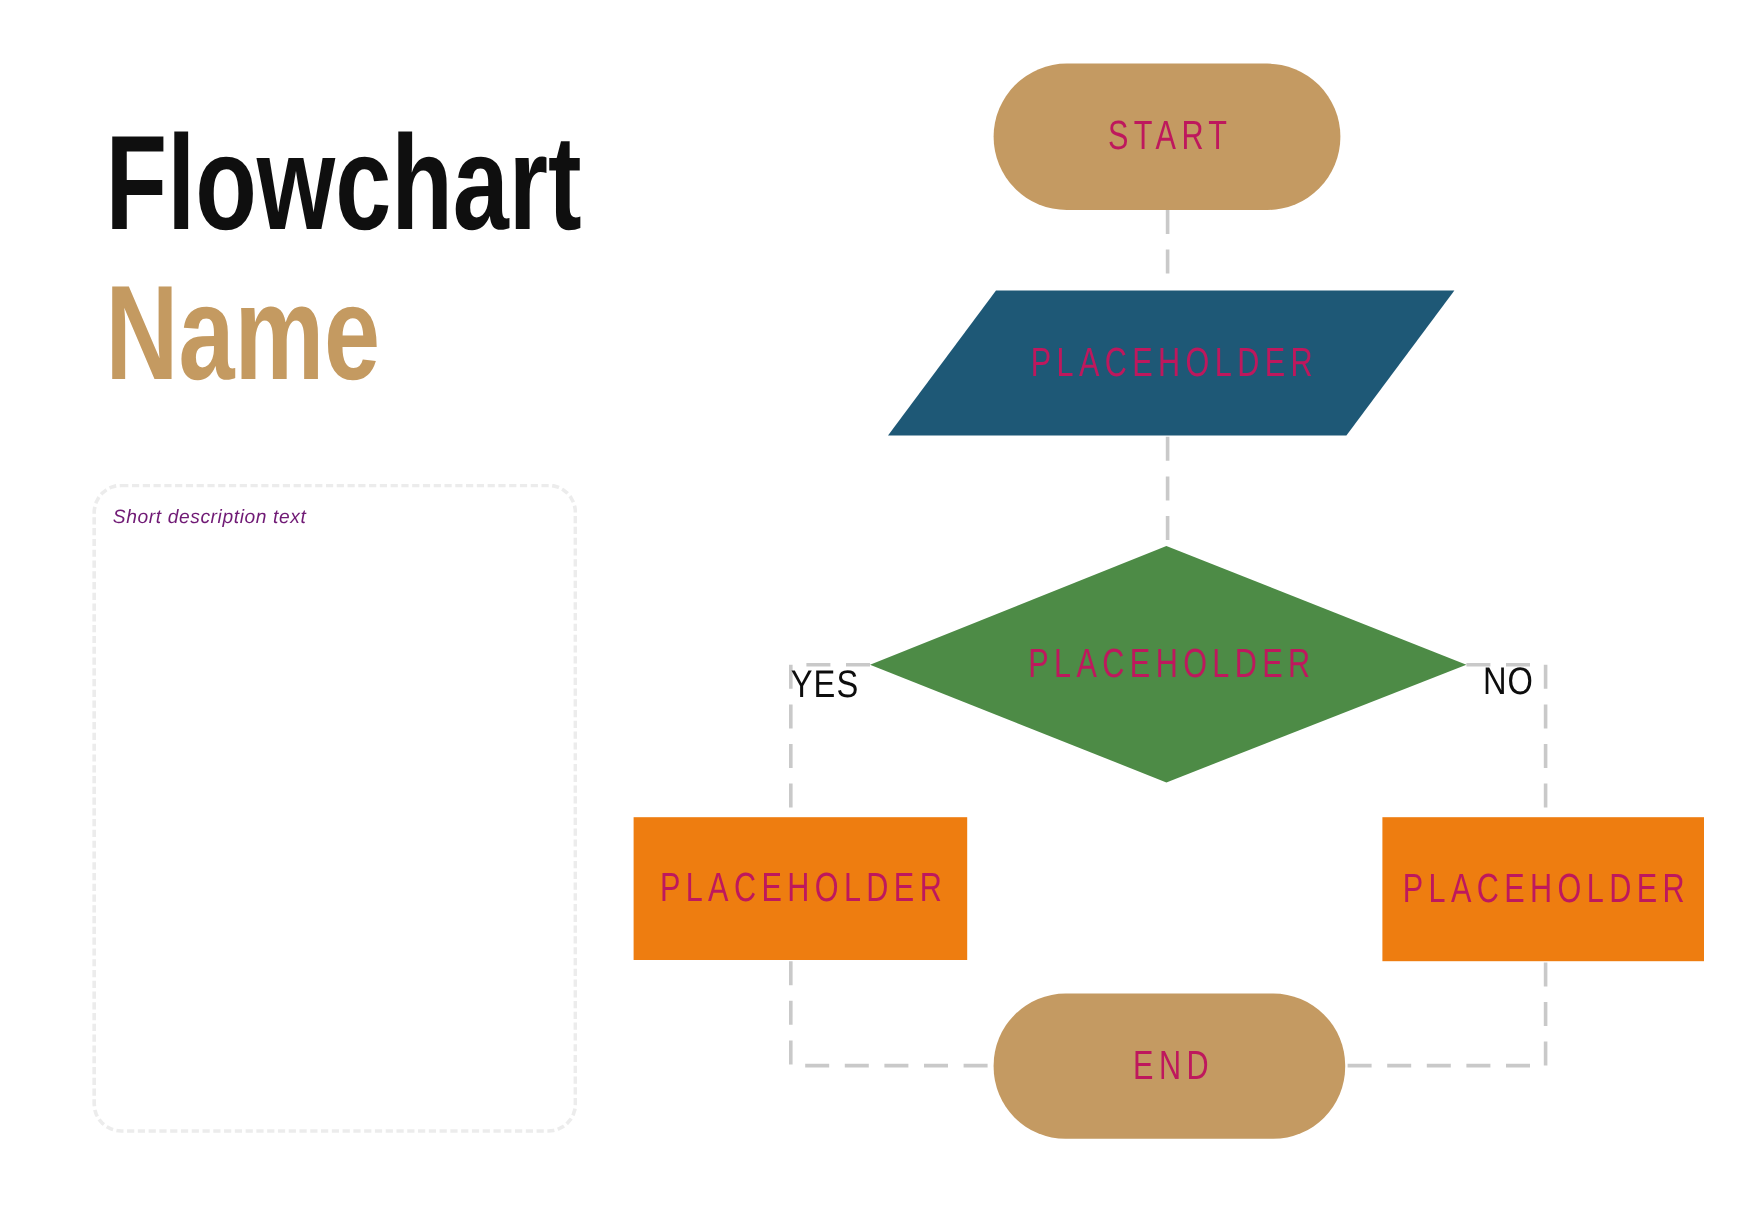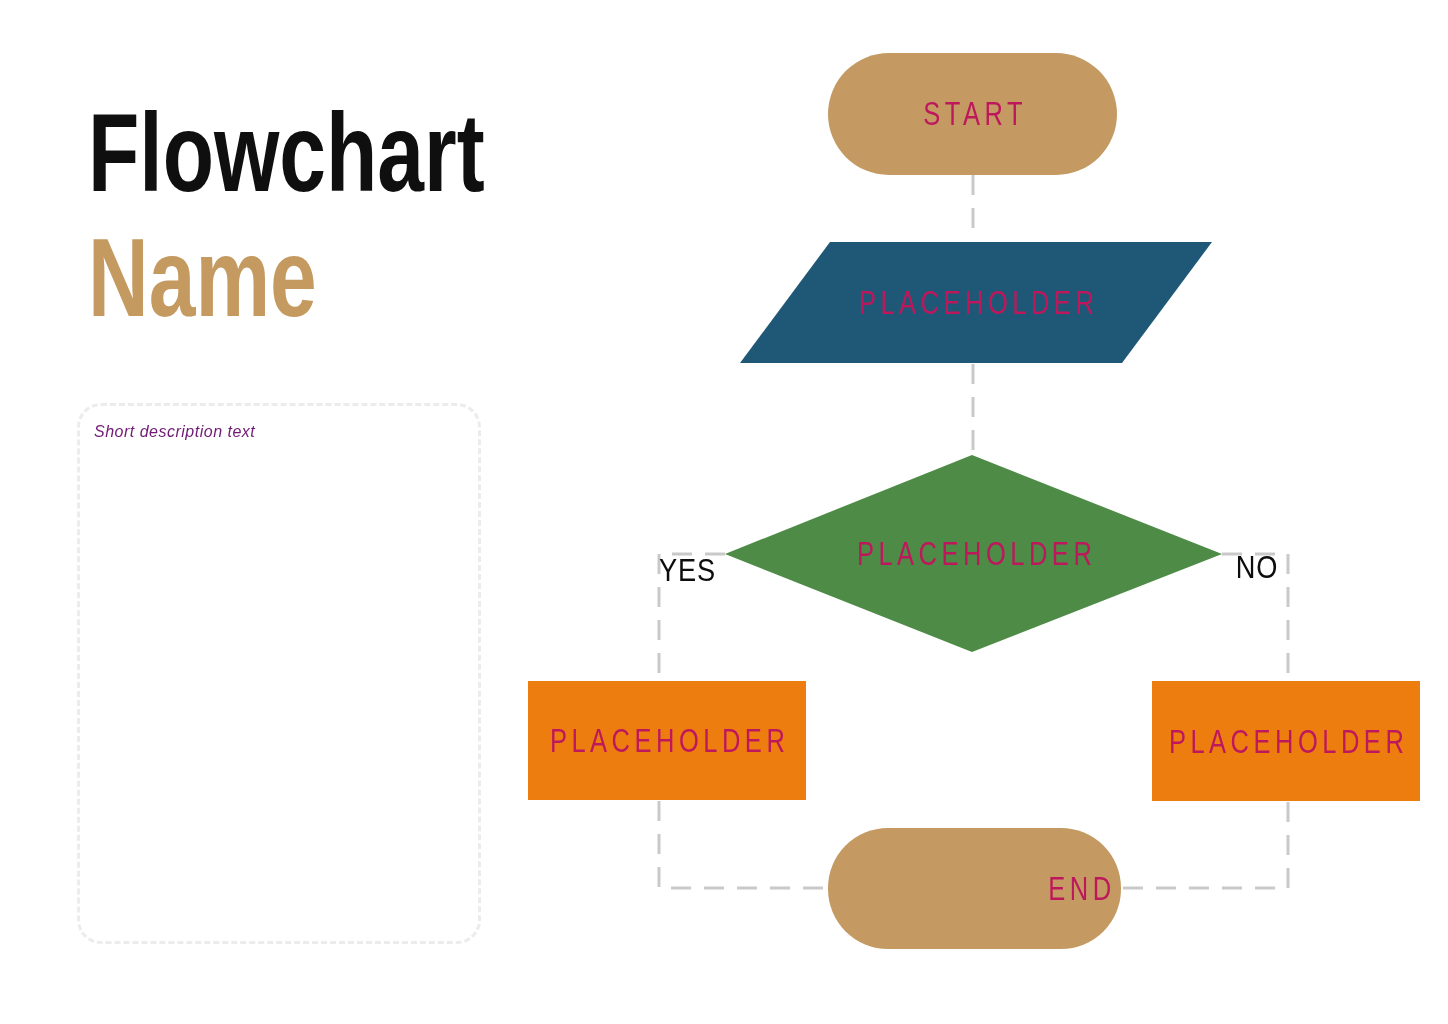"END" .lbl-end { justify-content: flex-end -> none }
